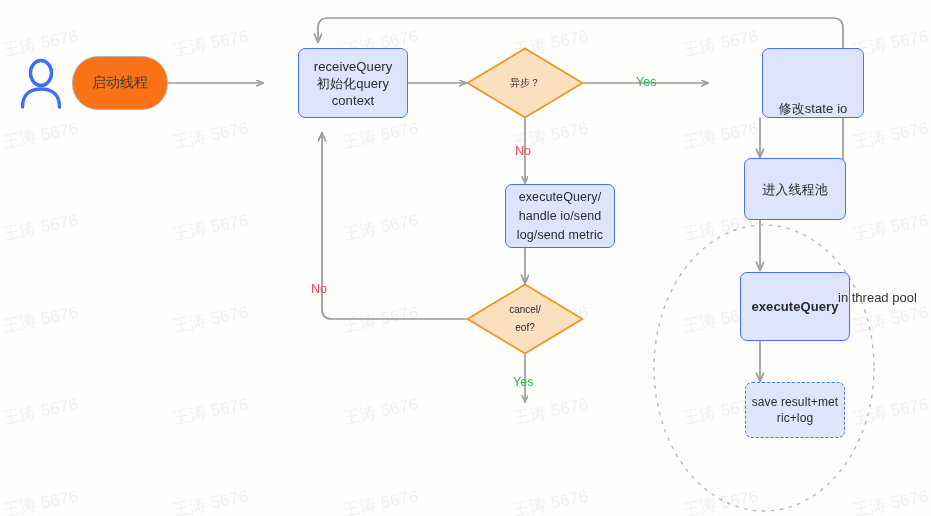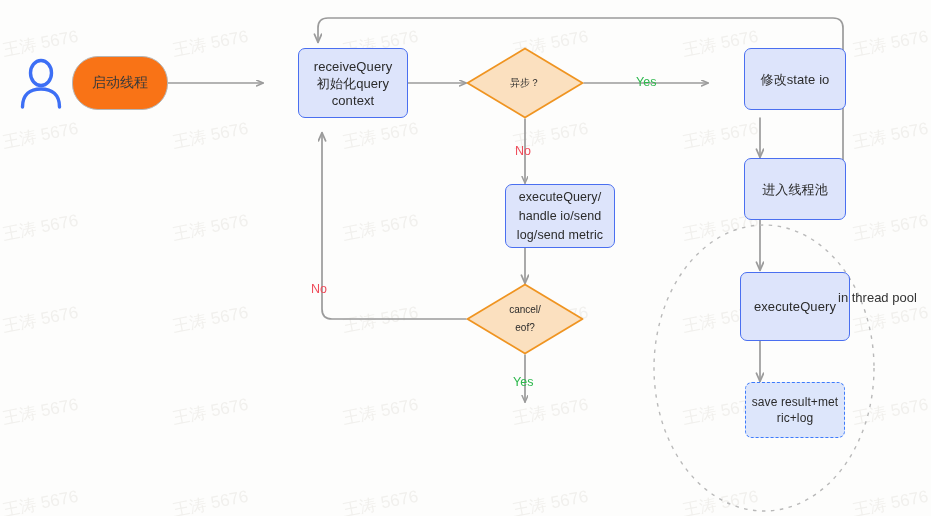"修改state io" div.node { align-items: none -> flex-end; height: 62px -> 70px; left: 709px -> 727px }
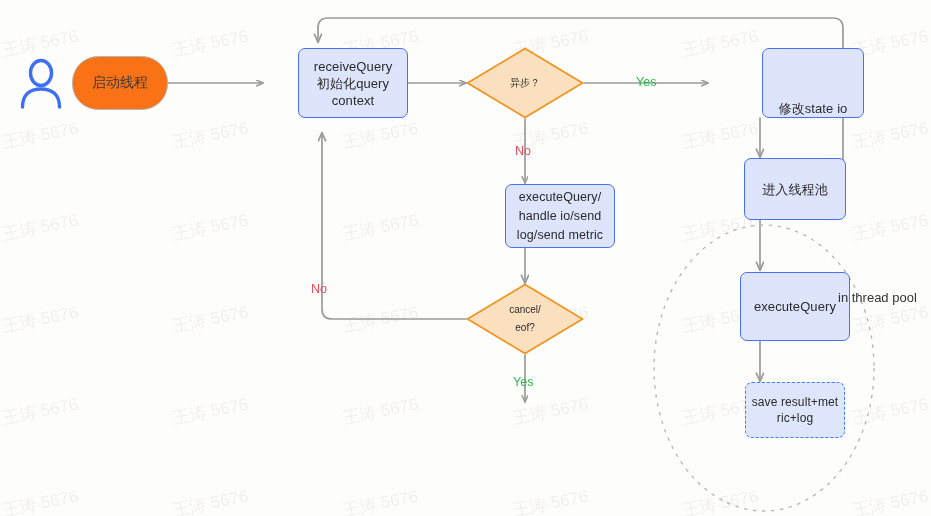"executeQuery" div.node { font-weight: none -> bold }
